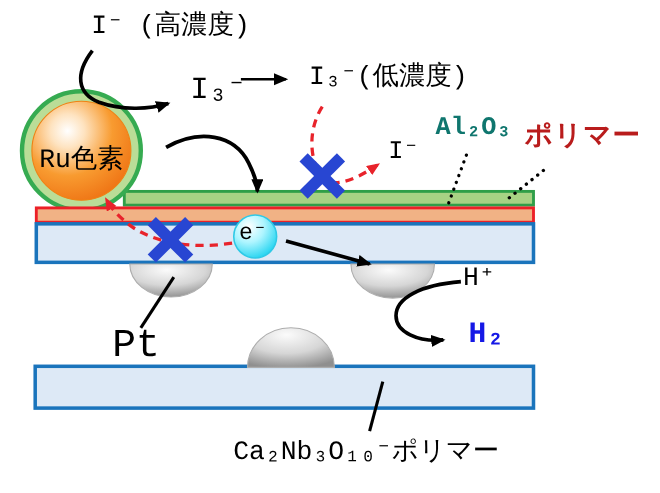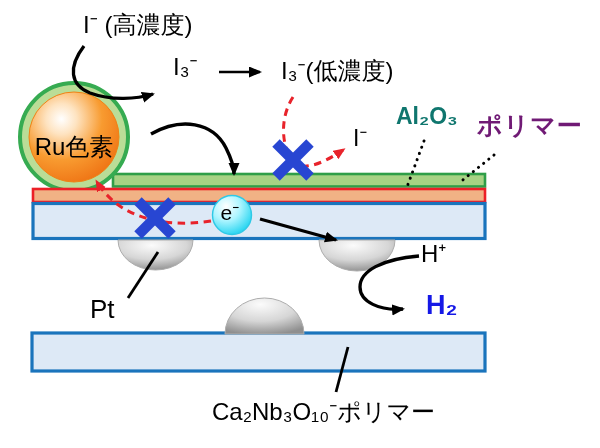"I⁻ (高濃度)" .stage { font-family: Liberation Sans, sans-serif -> Liberation Mono, monospace }
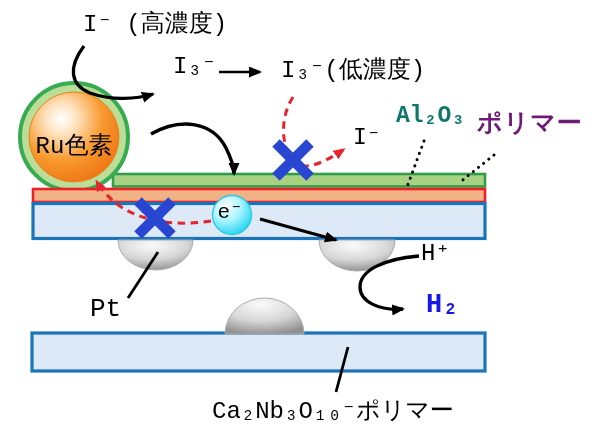"I₃⁻" .lbl-triiodide { font-size: 24px -> 28px; top: 54px -> 68px }
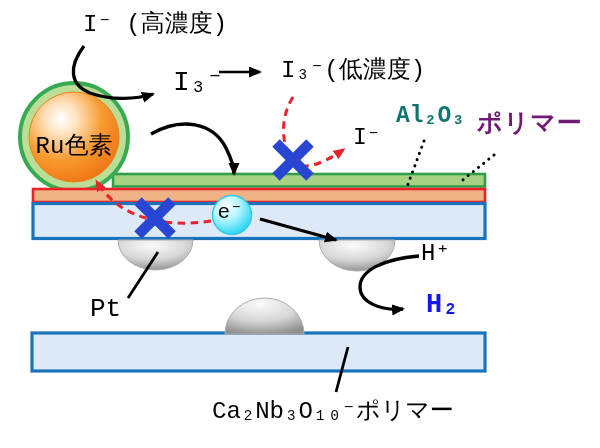"ポリマー" .lbl-polymer { color: #701a75 -> #b91c1c }
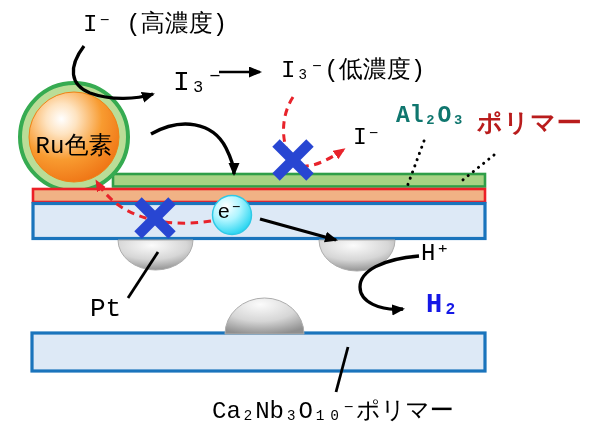"Pt" .lbl-pt { font-size: 26px -> 36px; left: 90px -> 102px }
